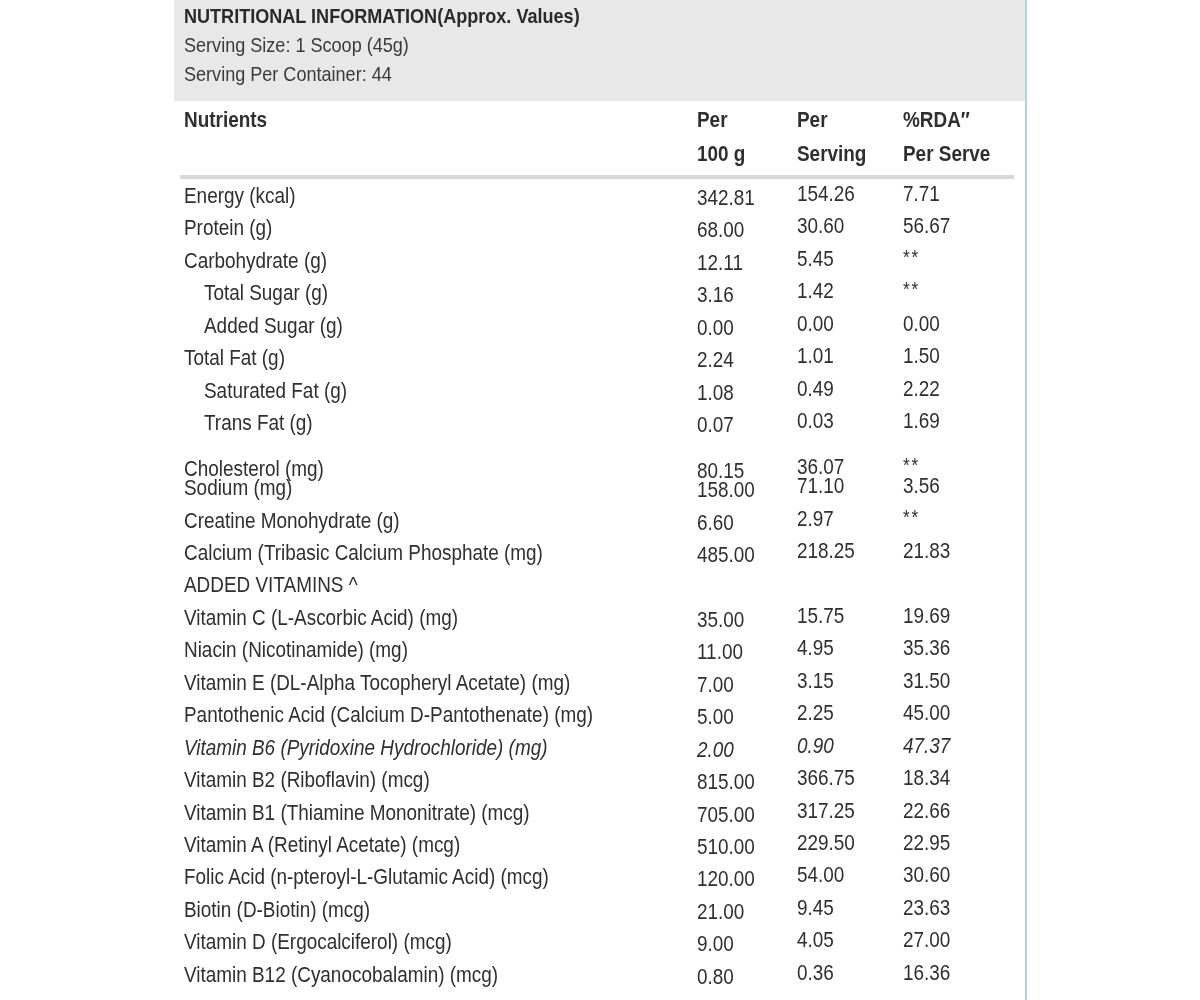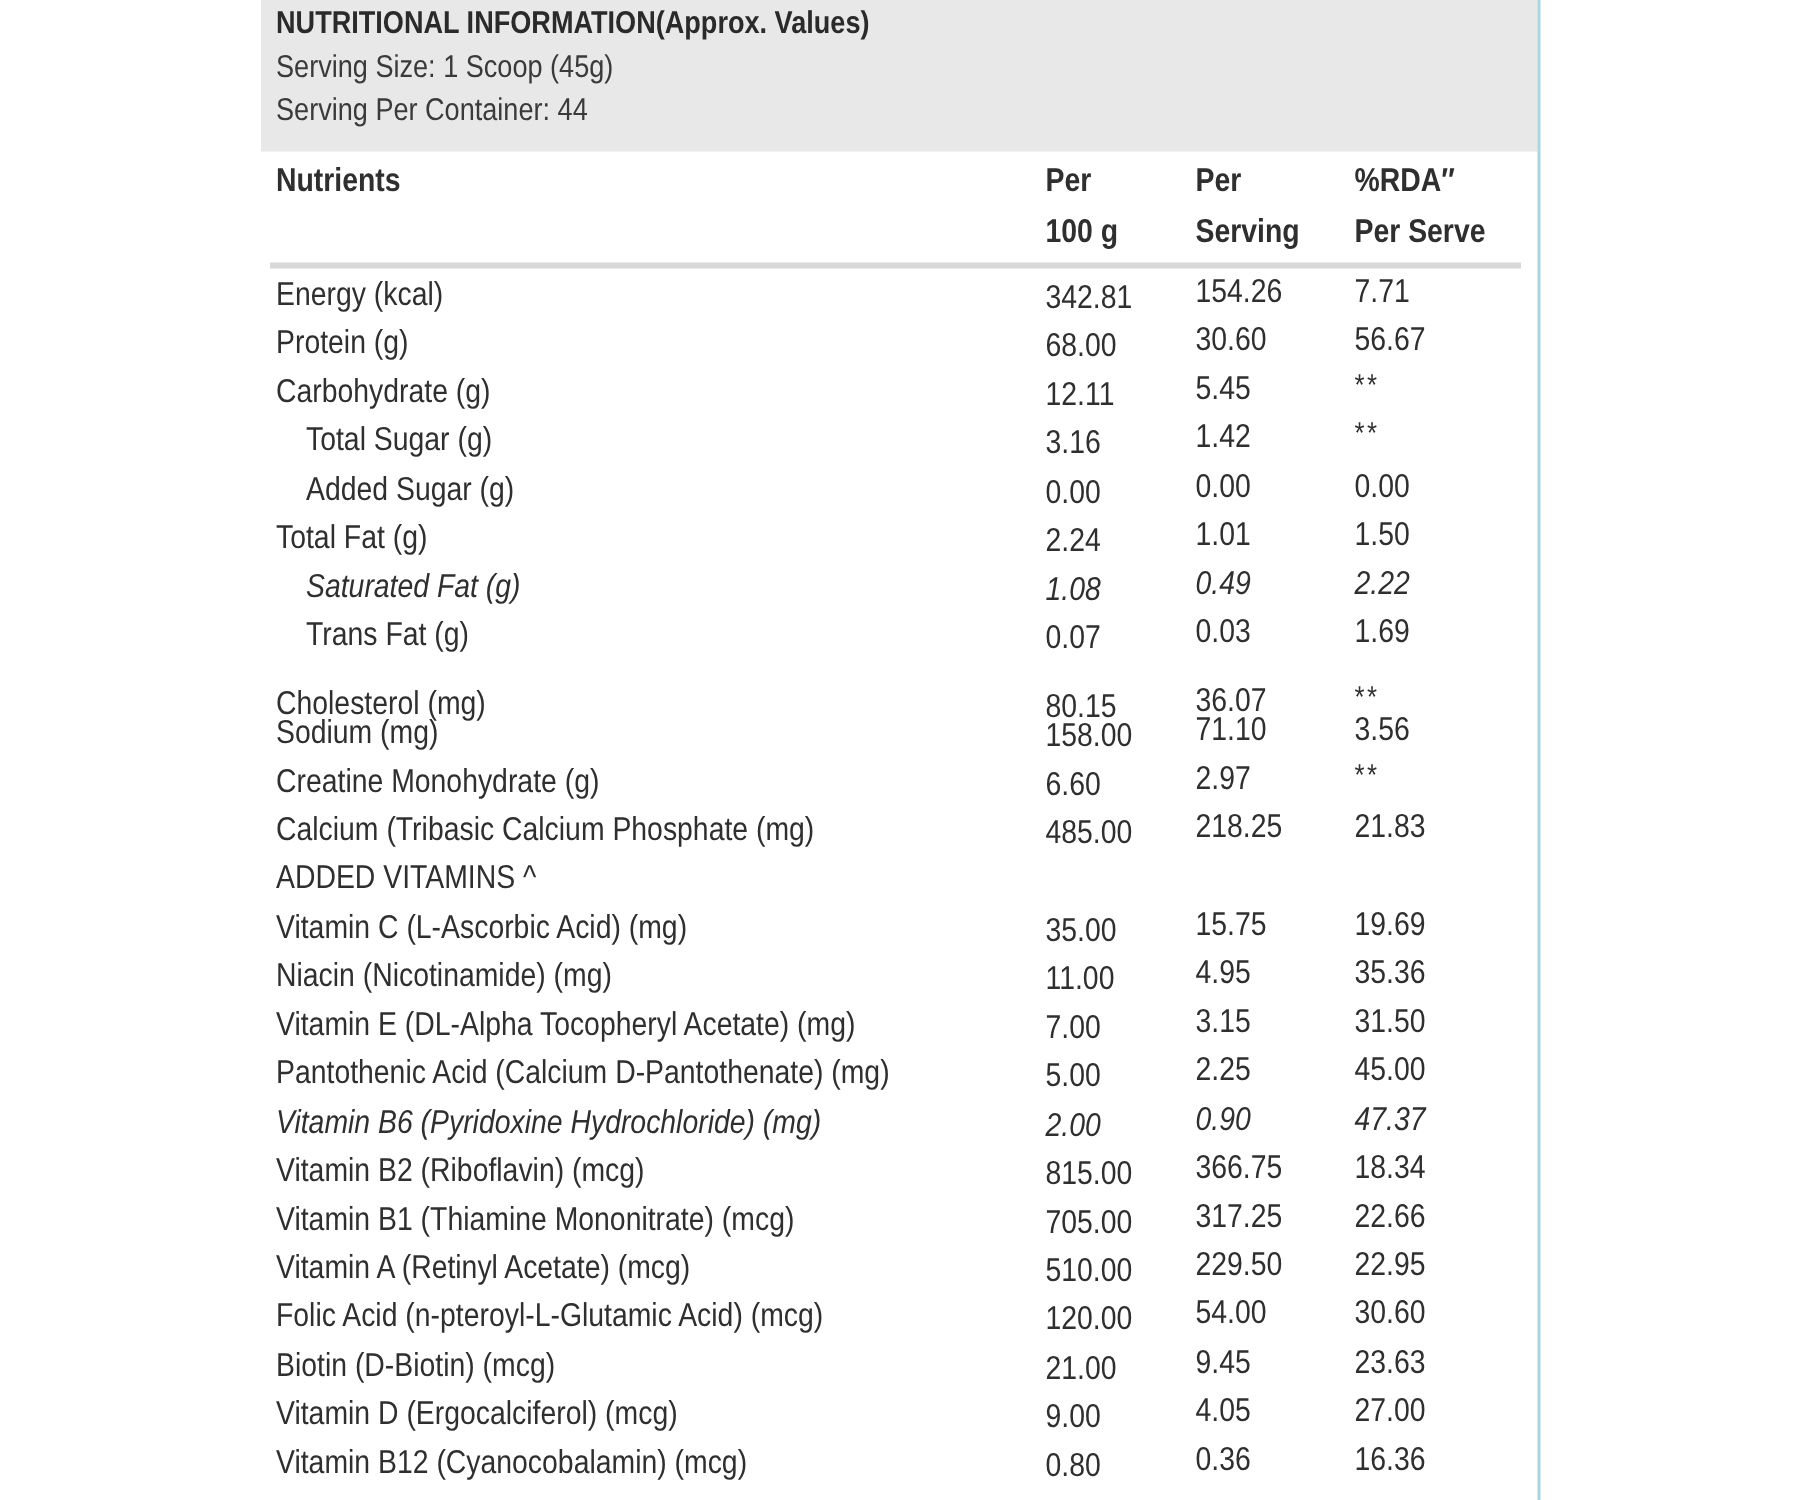"Saturated Fat (g)" div.row { font-style: italic -> none }
